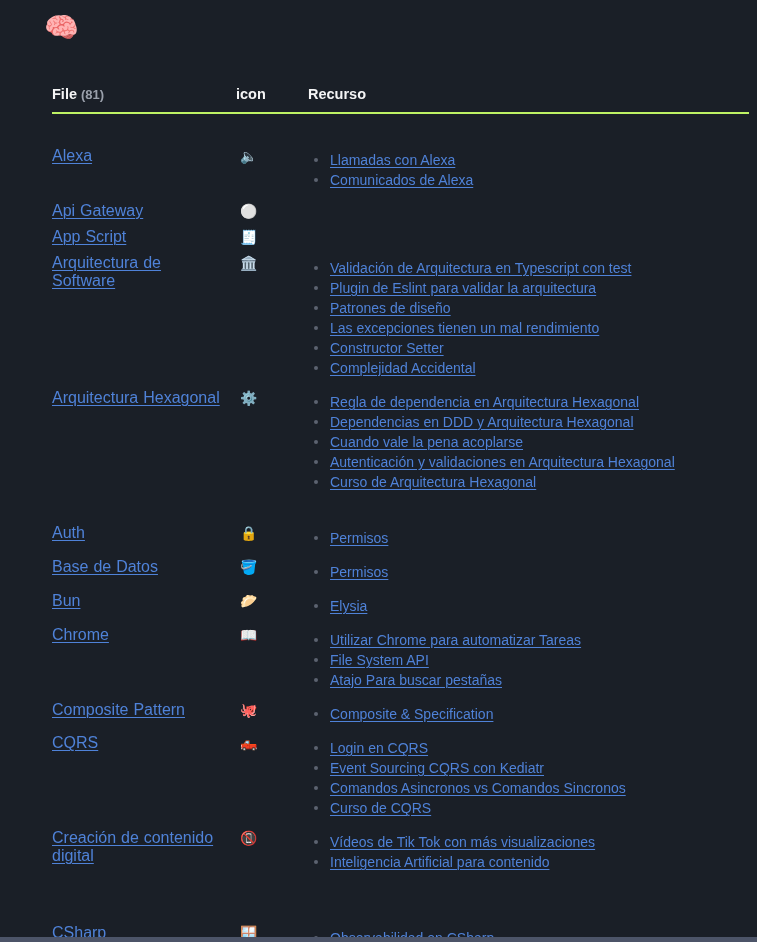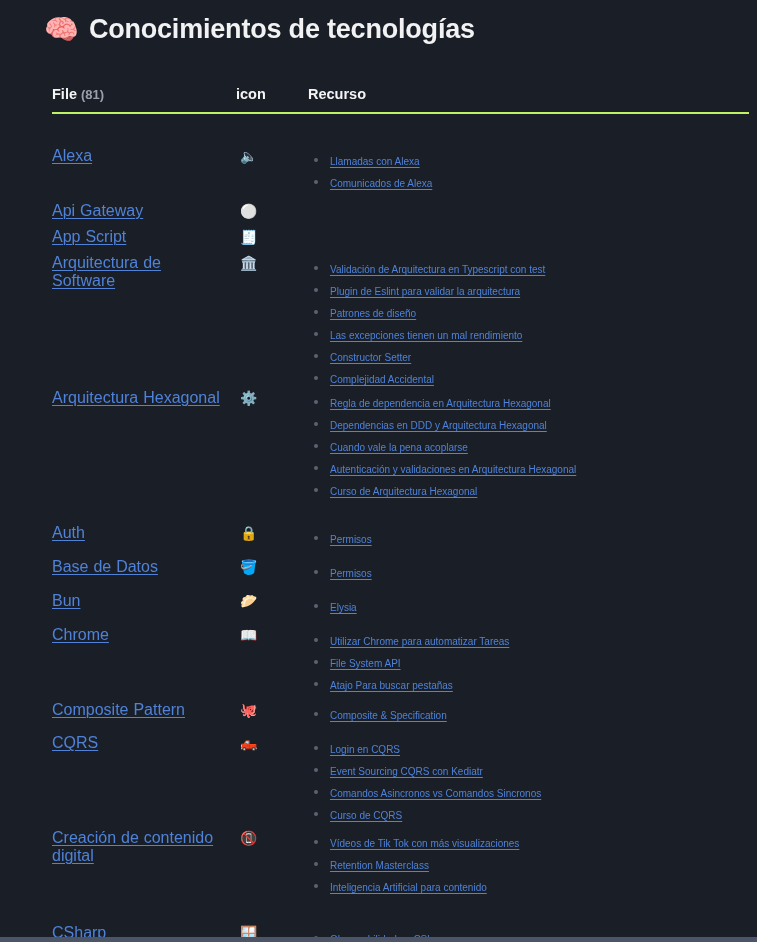"Conocimientos de tecnologías" span.title-text { html: <span>Conocimientos de tecnologías</span> -> none }
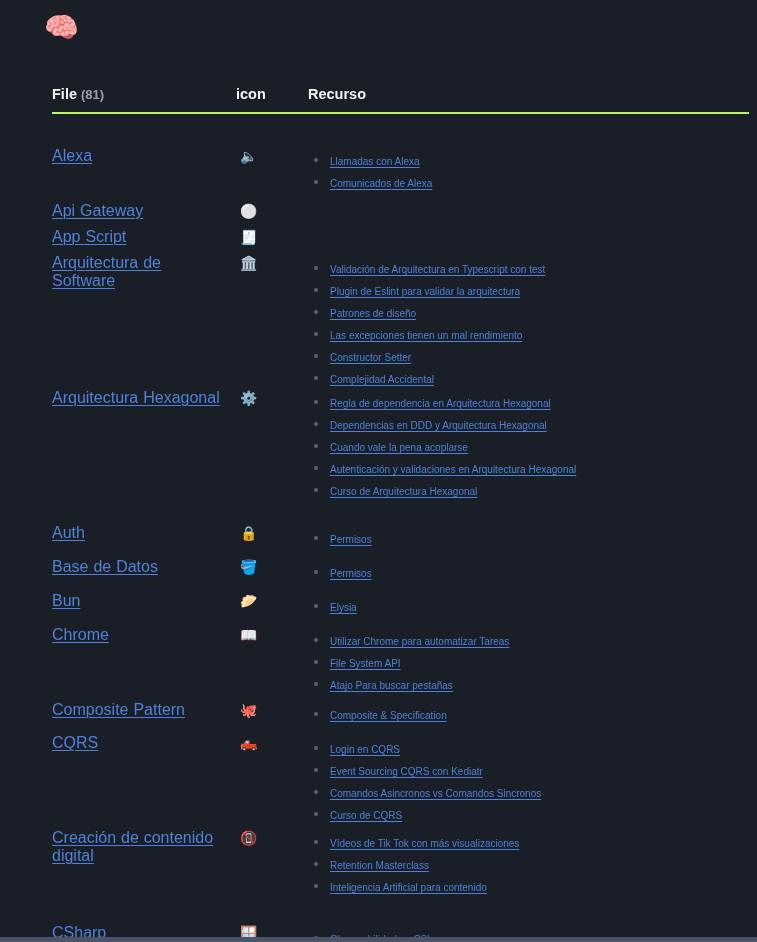"Llamadas con Alexa" .res-link { font-size: 10px -> 14px }
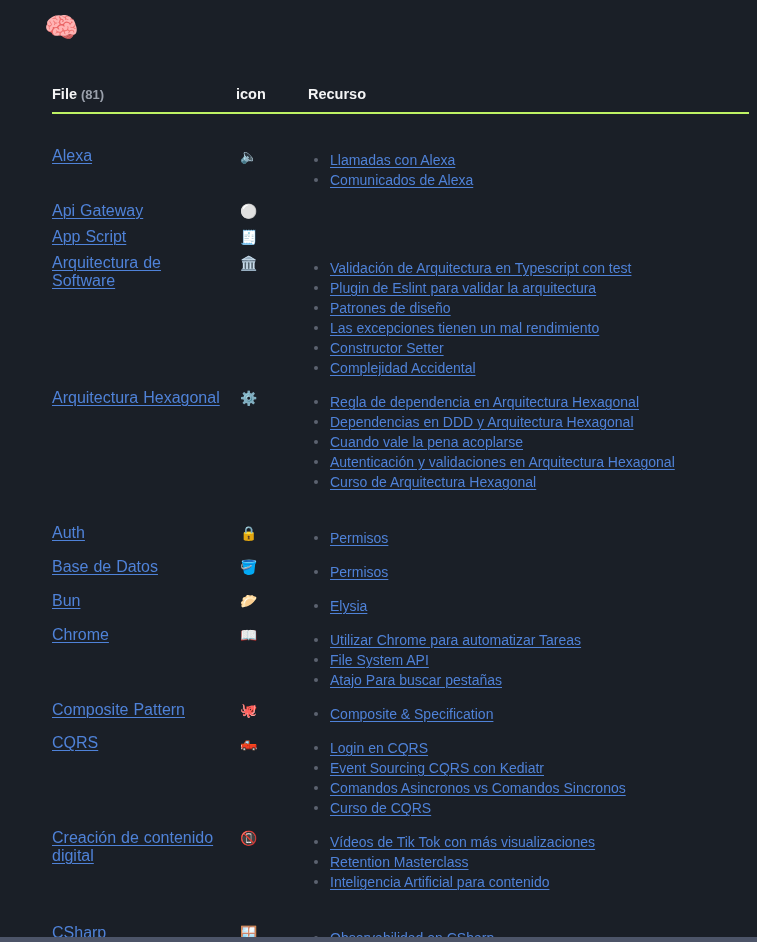"Retention Masterclass" li.res-item { html: <li><a>Retention Masterclass</a></li> -> none }
